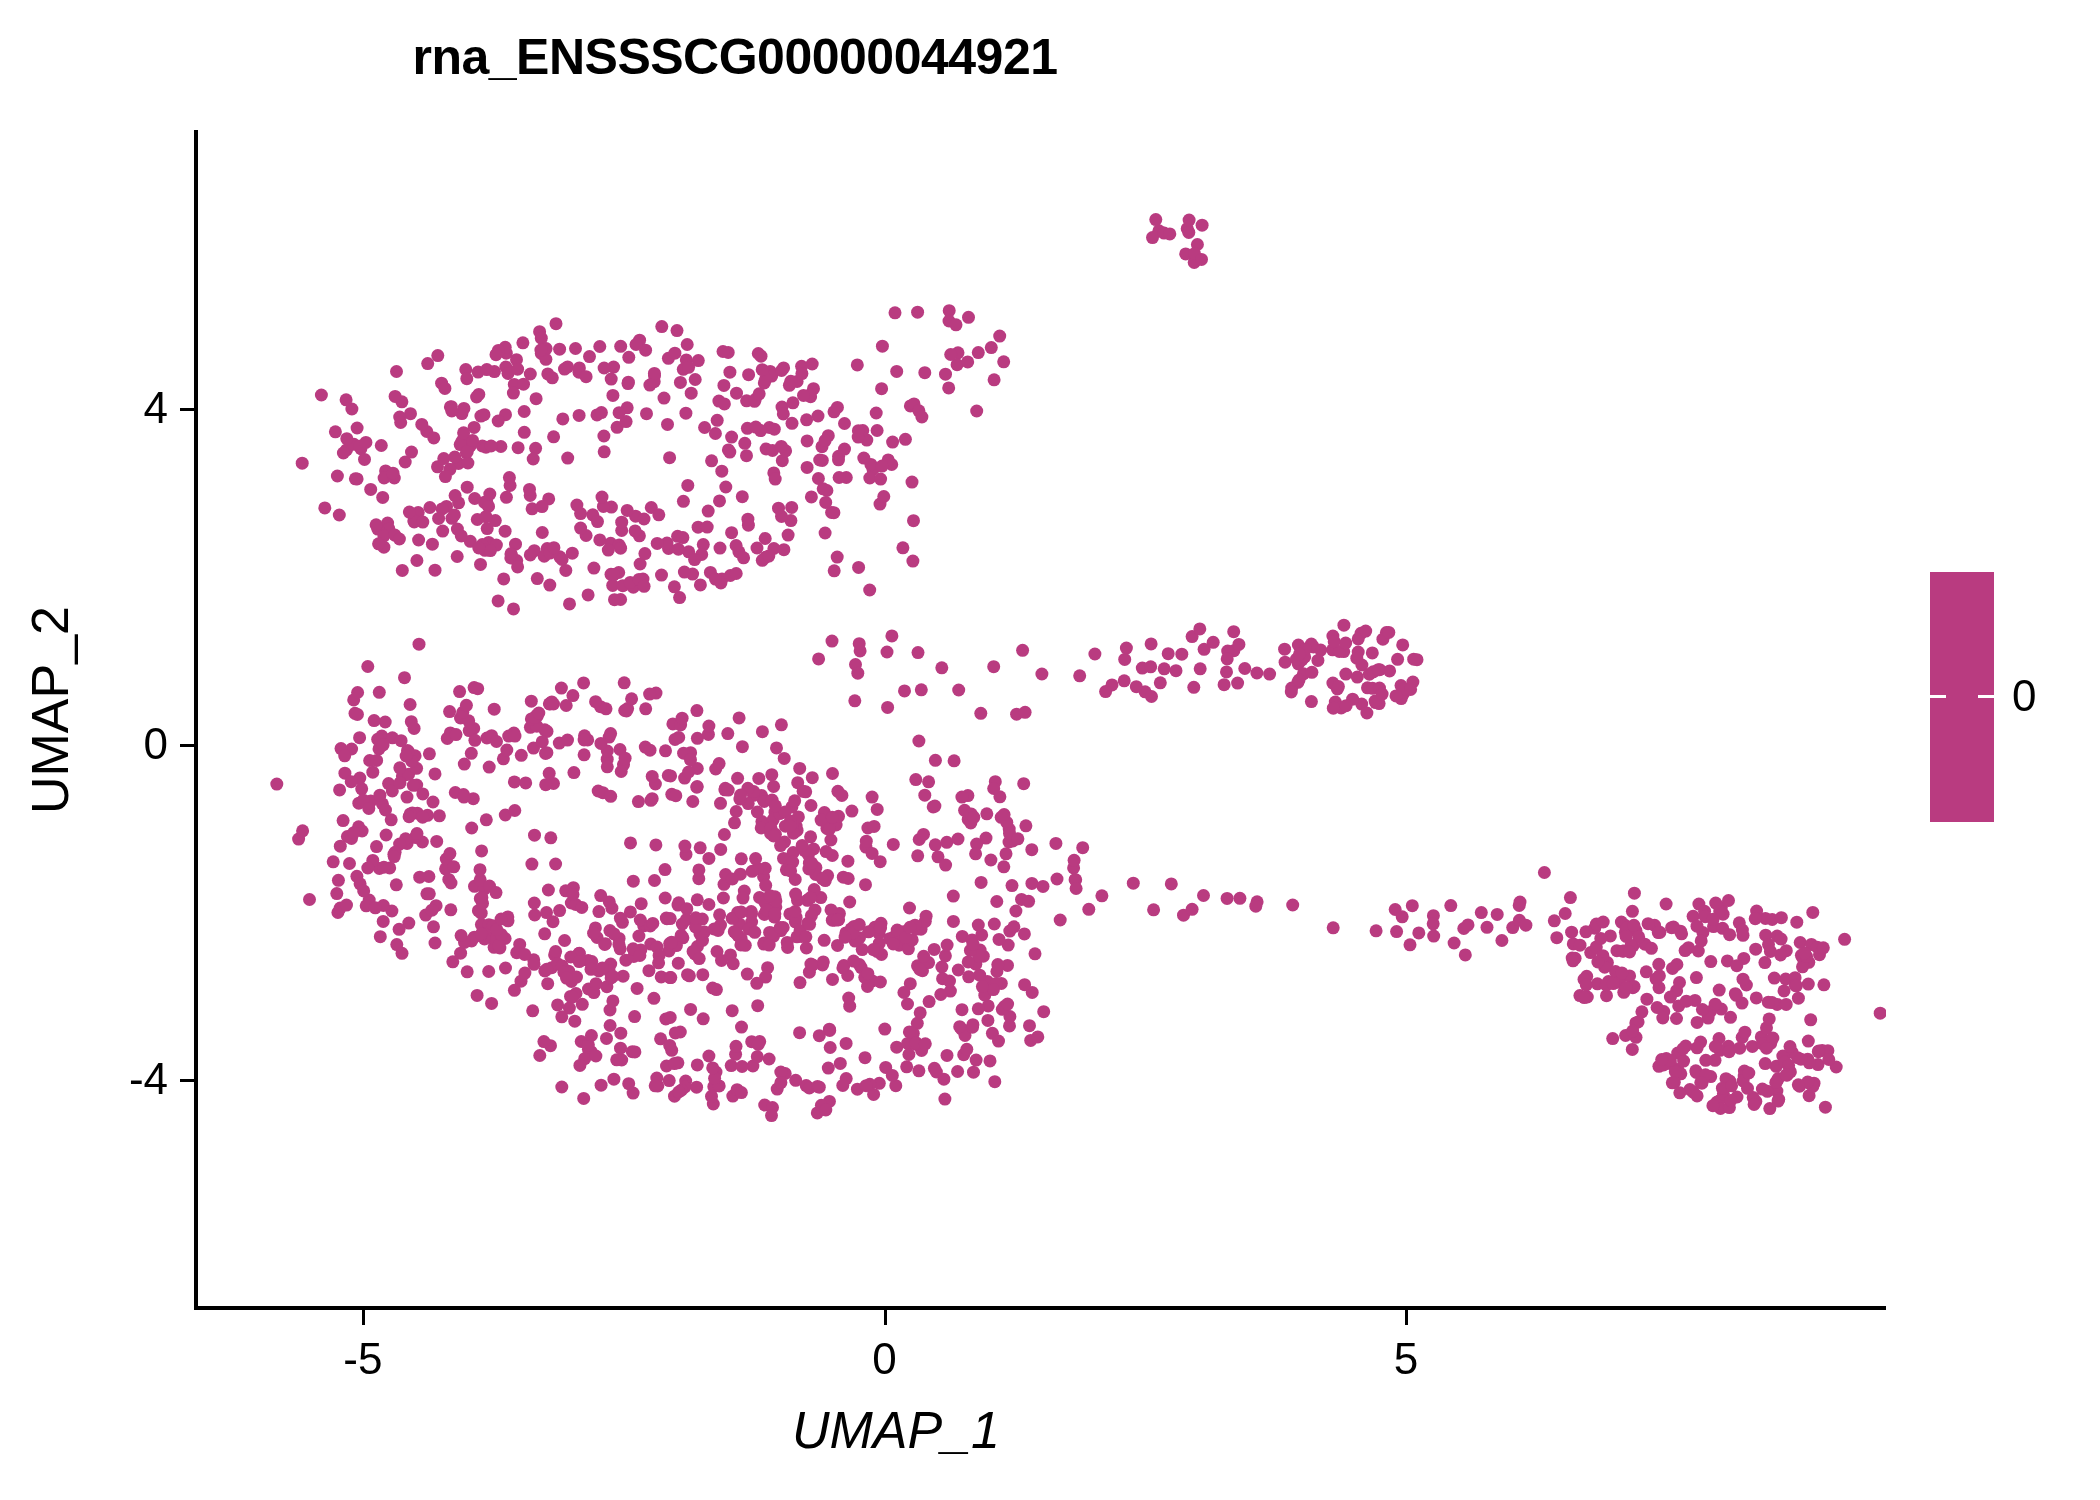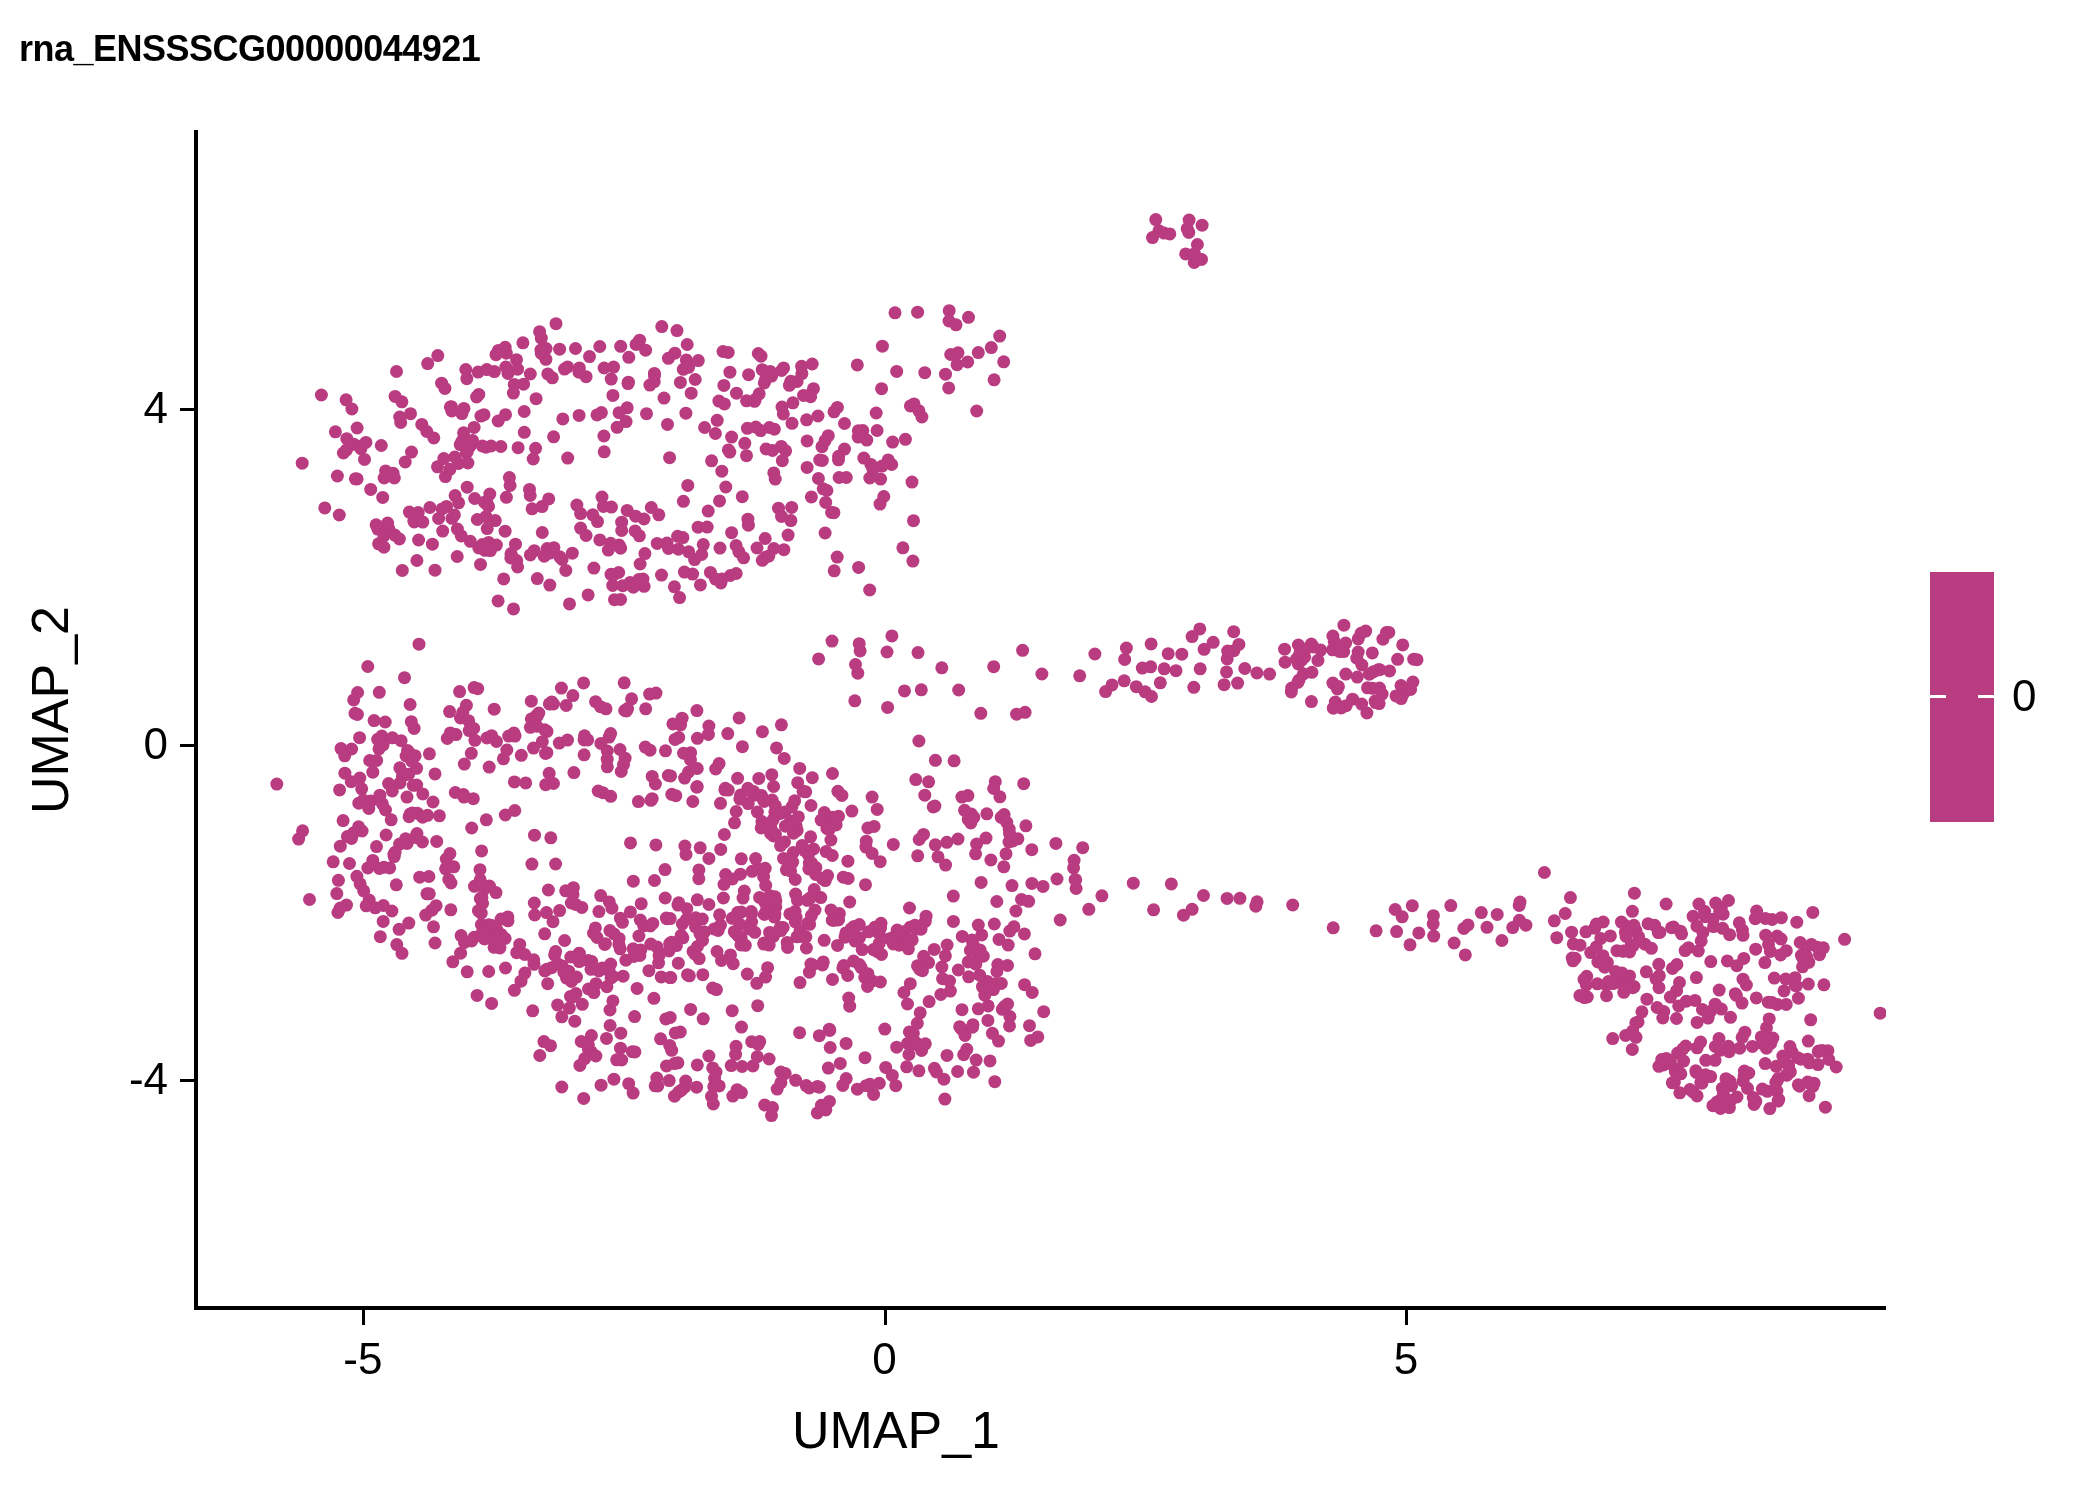"rna_ENSSSCG00000044921" #plot-title { font-size: 36px -> 50px; padding-left: 19px -> none; text-align: none -> center }
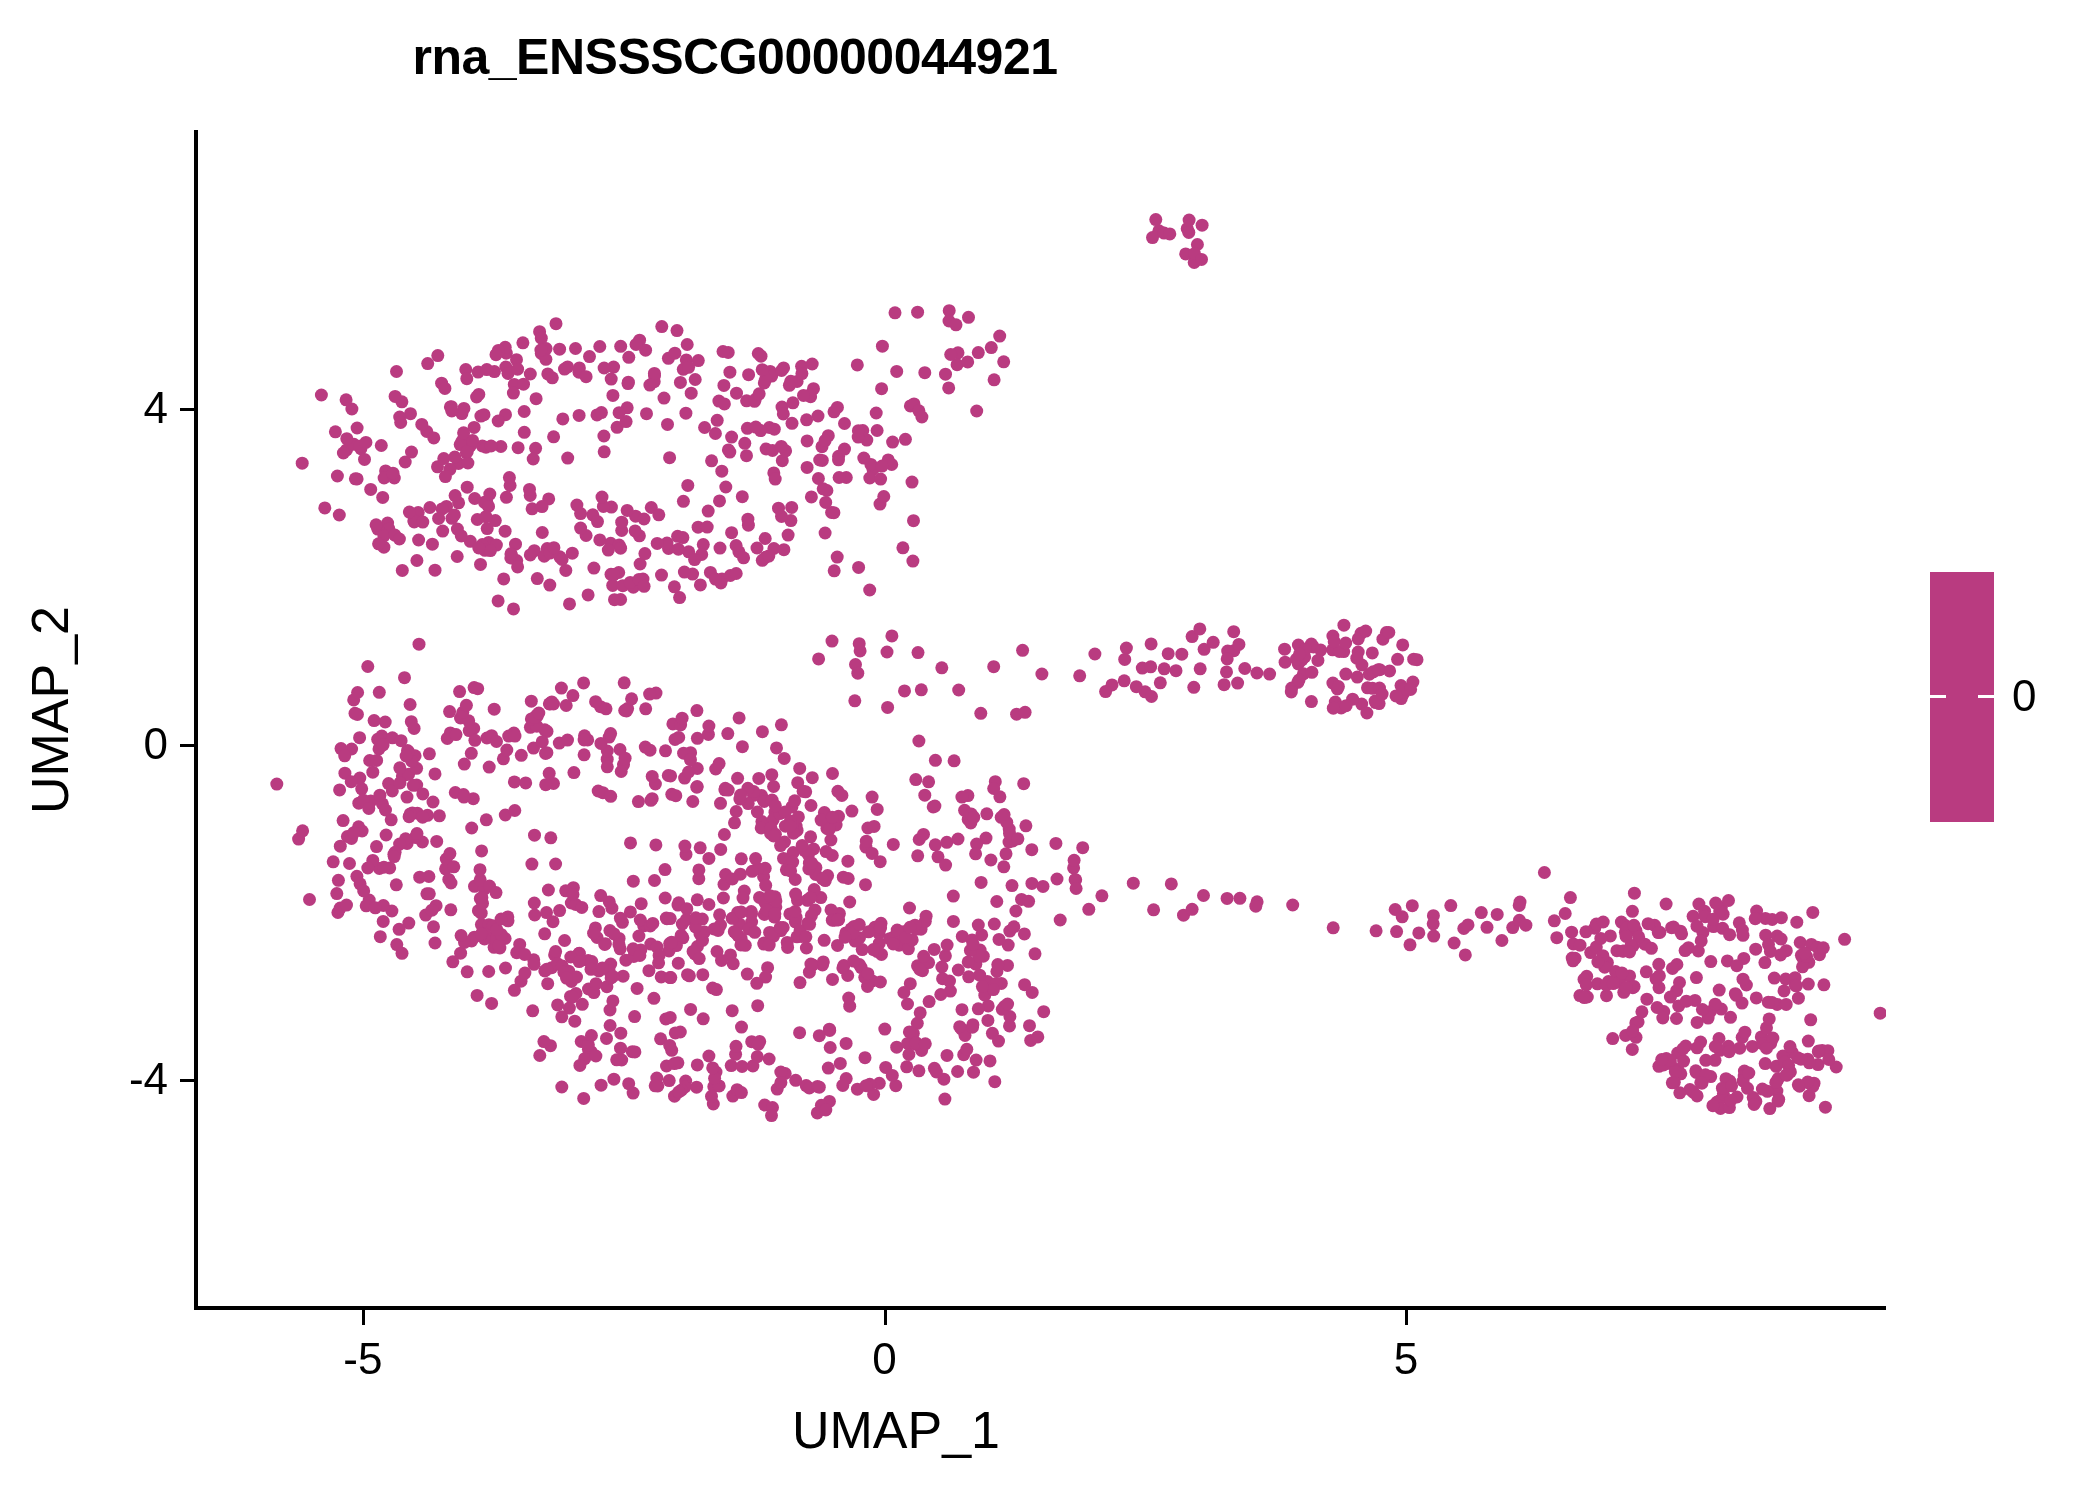"UMAP_1" #xlabel { font-style: none -> italic }
